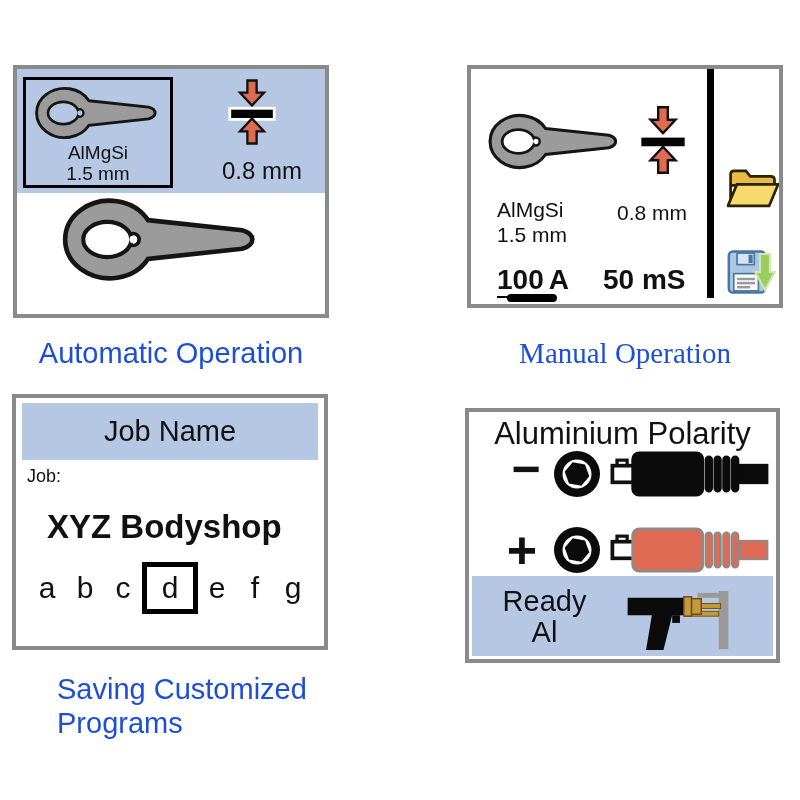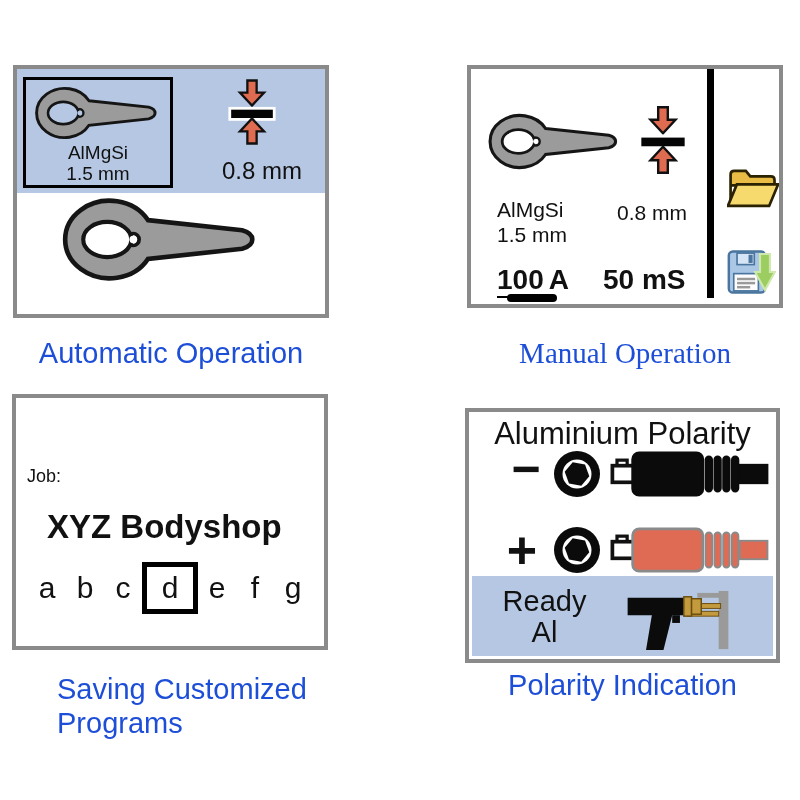"Job Name" div.jobheader { html: none -> <div>Job Name</div> }
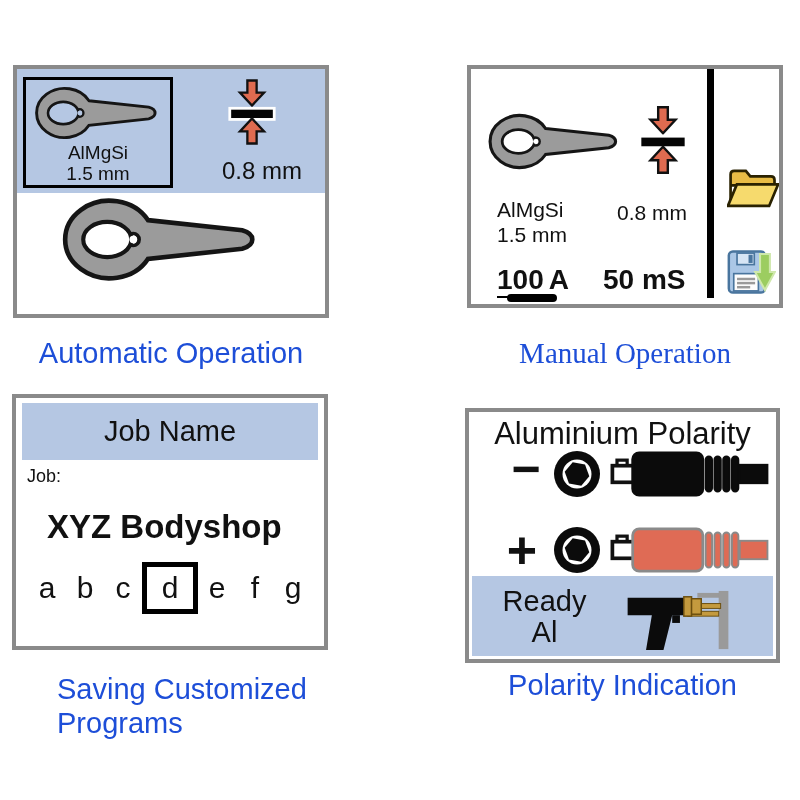"Polarity Indication" div.cap { html: <div>Polarity Indication</div> -> none }
